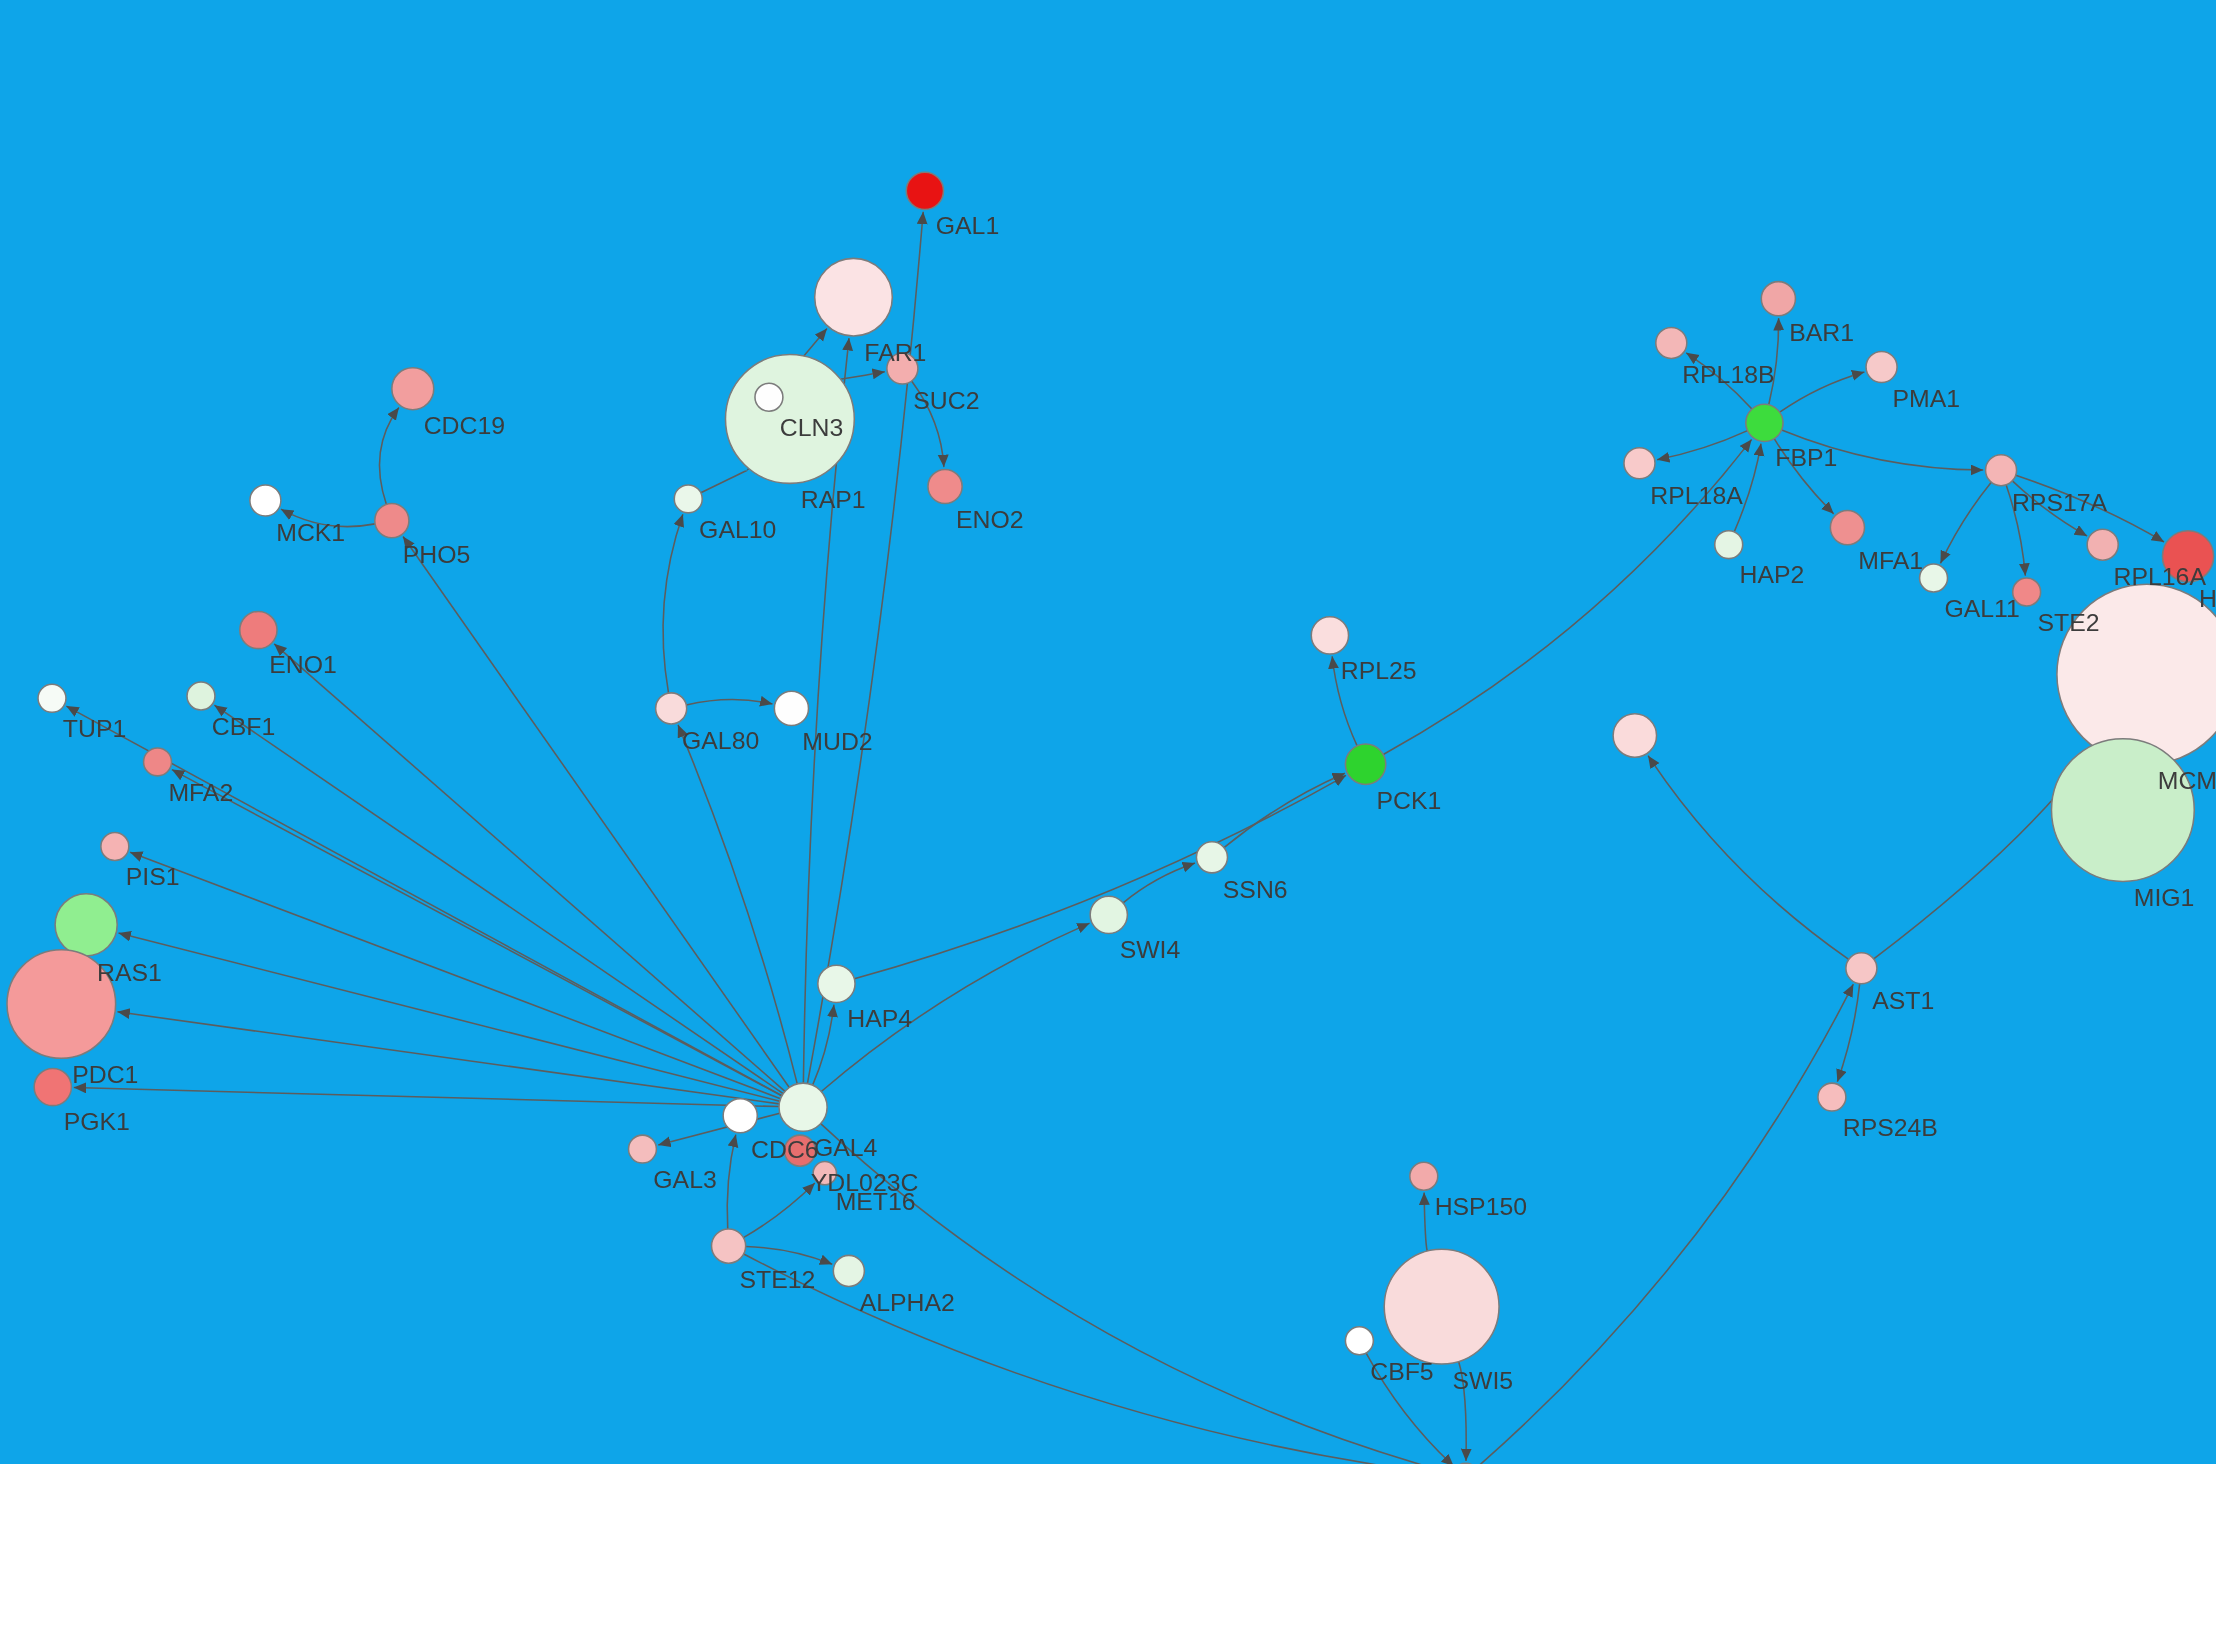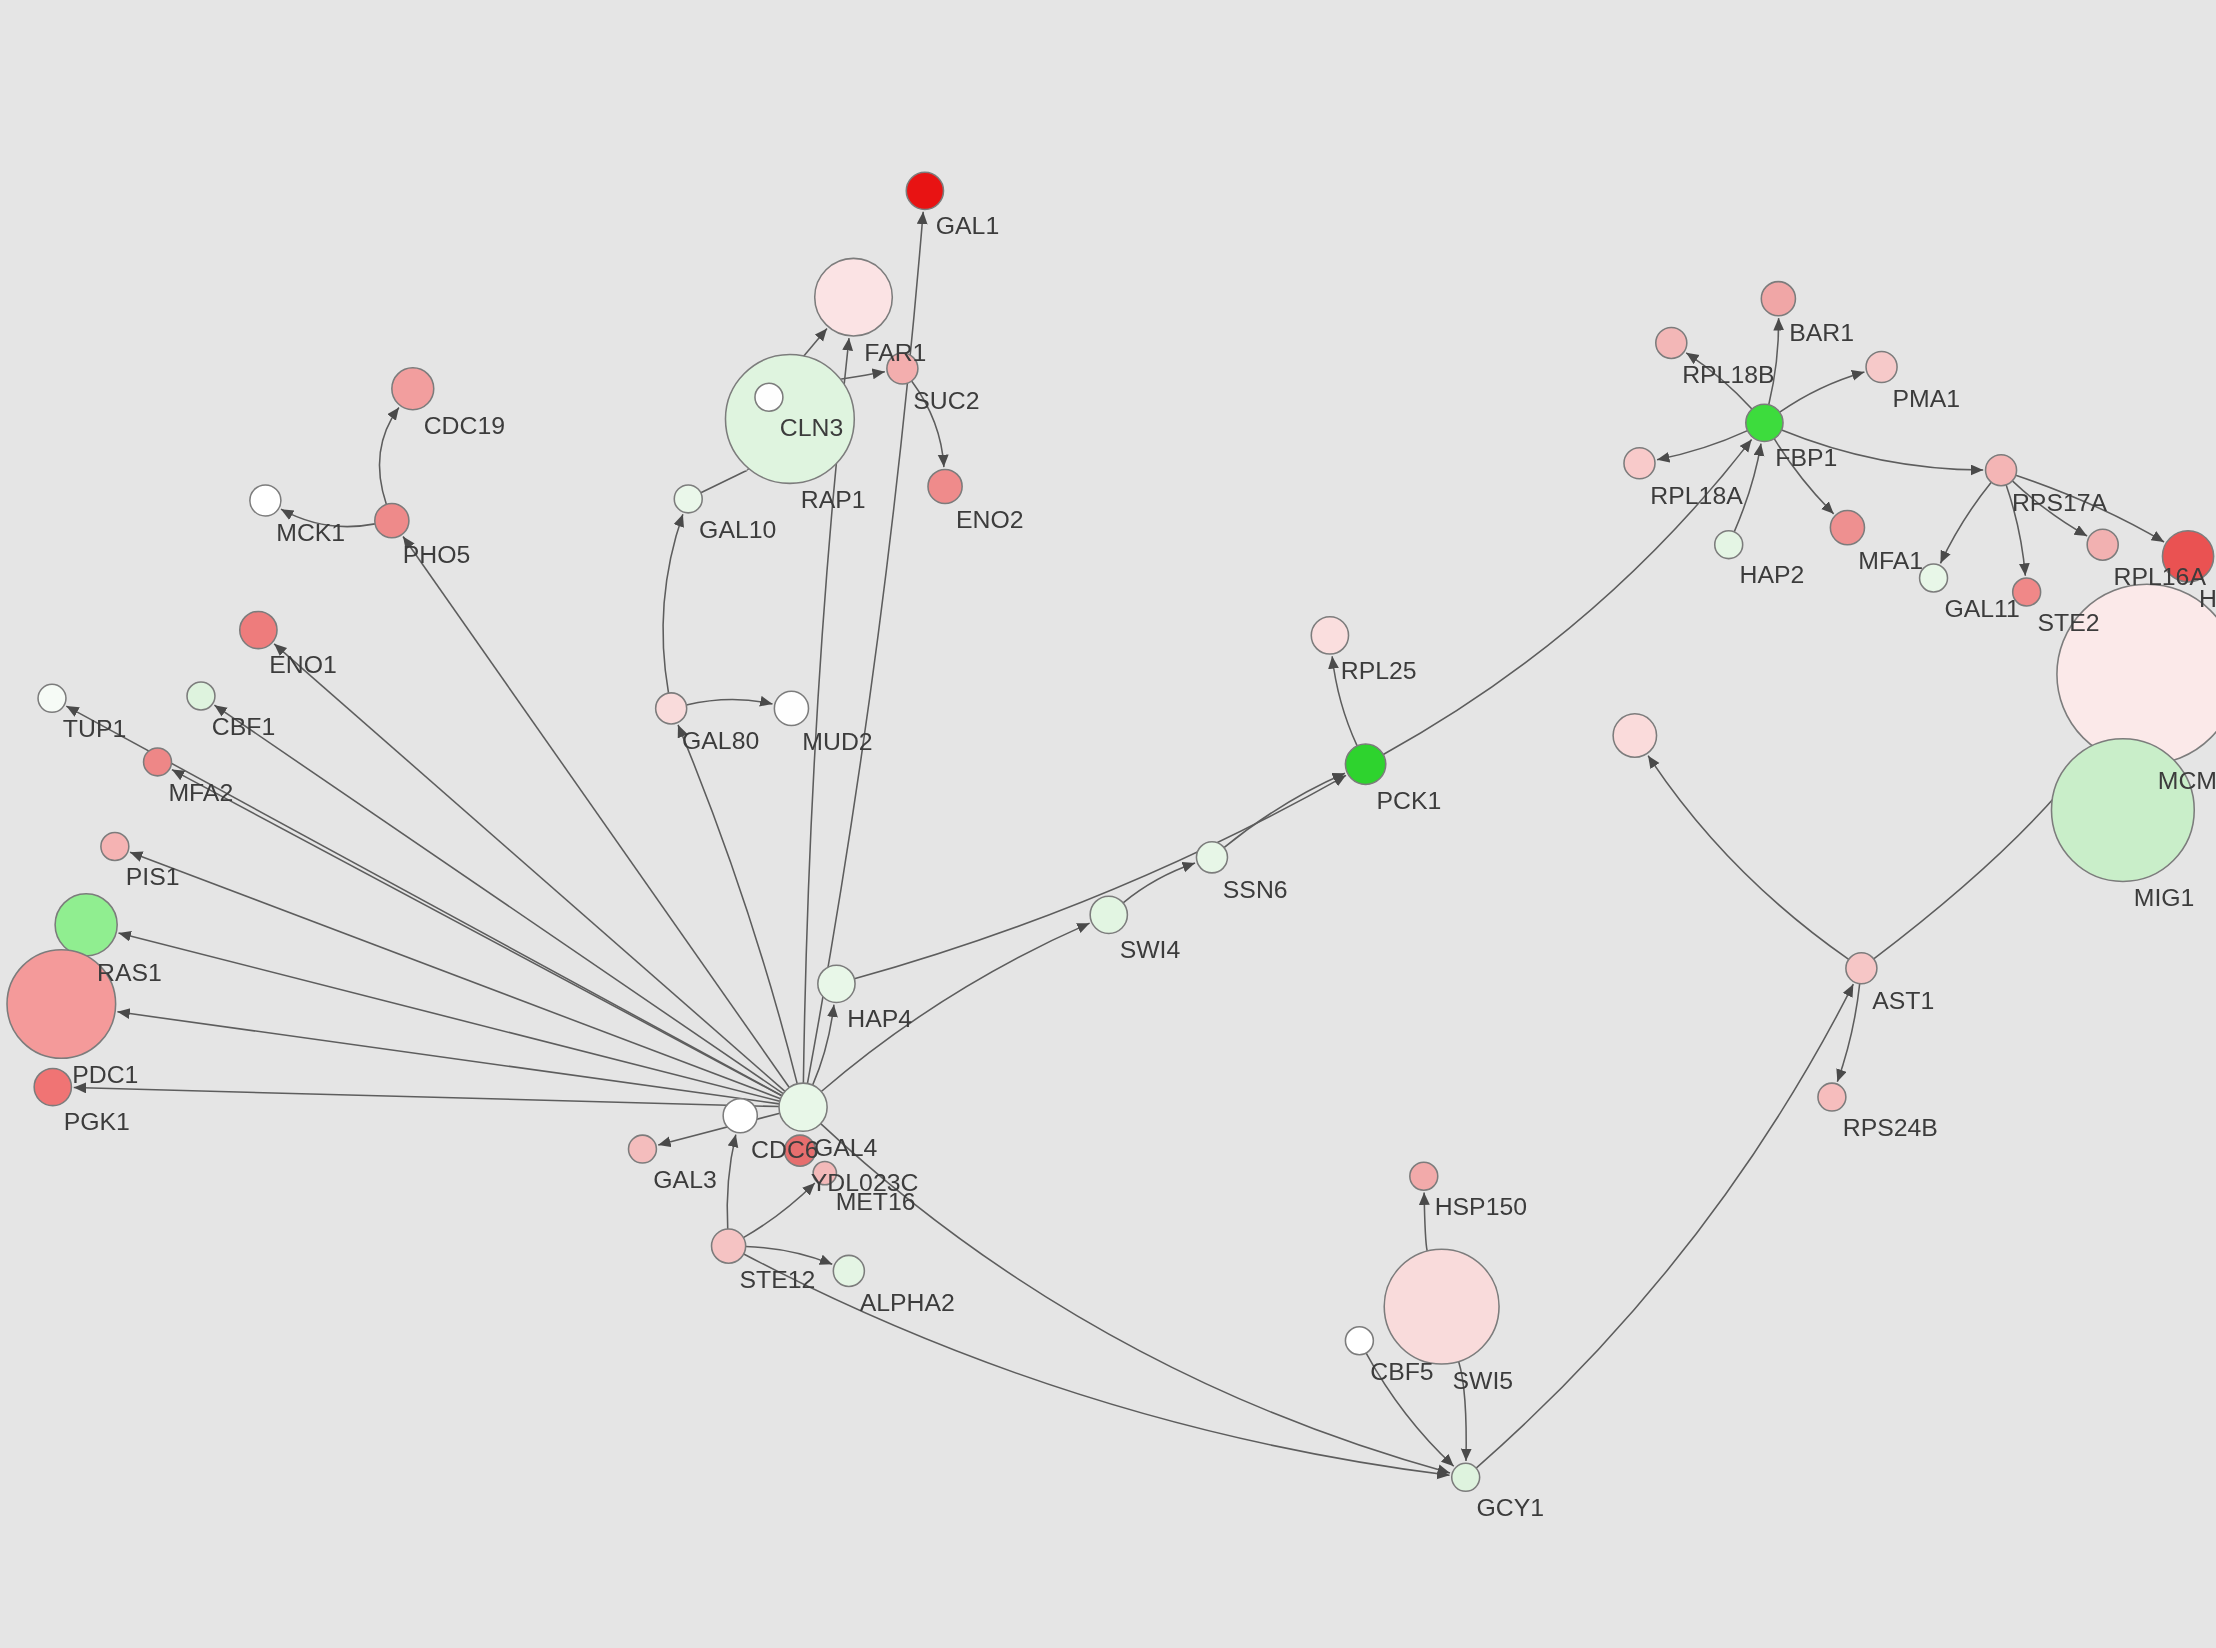"GAL1" .wrap { background: #e5e5e5 -> #0ea5e9; height: 1648px -> 1464px }
